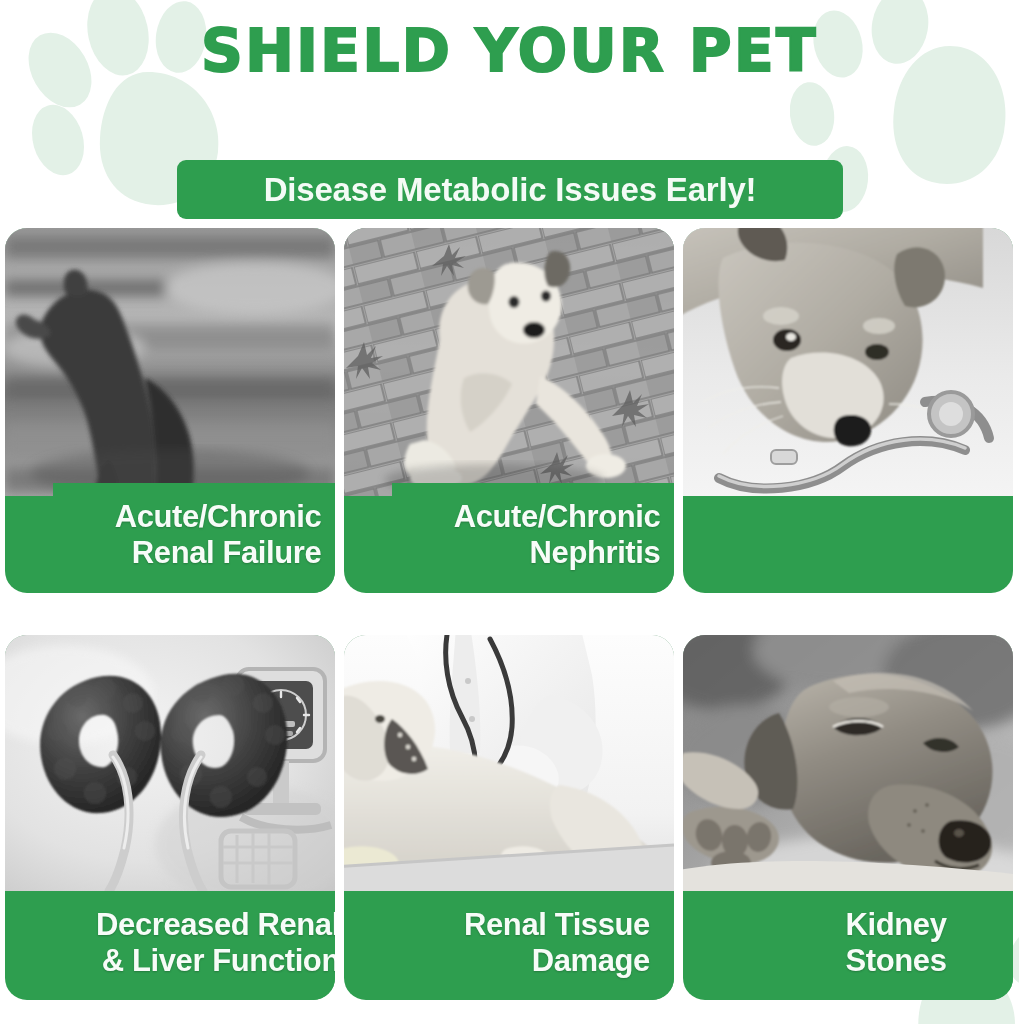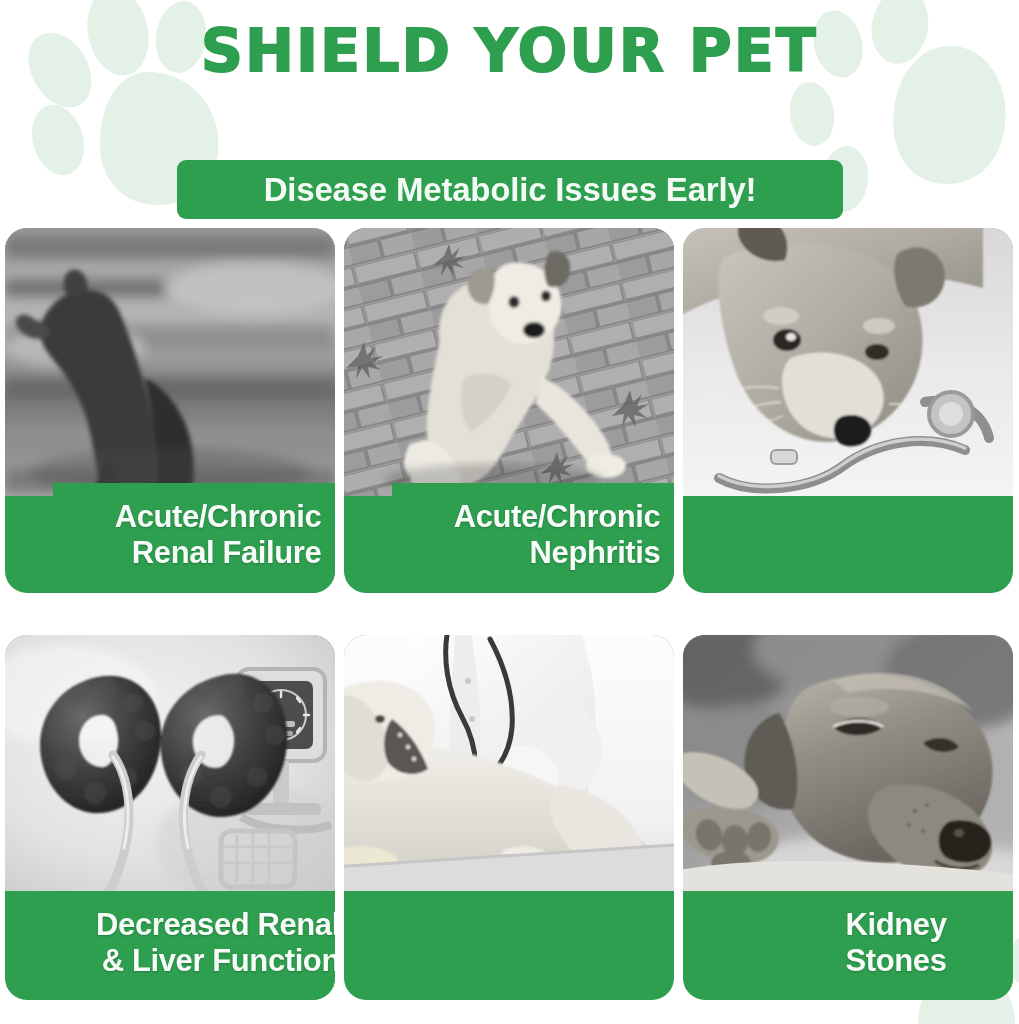"Renal Tissue" div.card-label { html: none -> <div> <span>Renal Tissue Damage</span> </div> }
